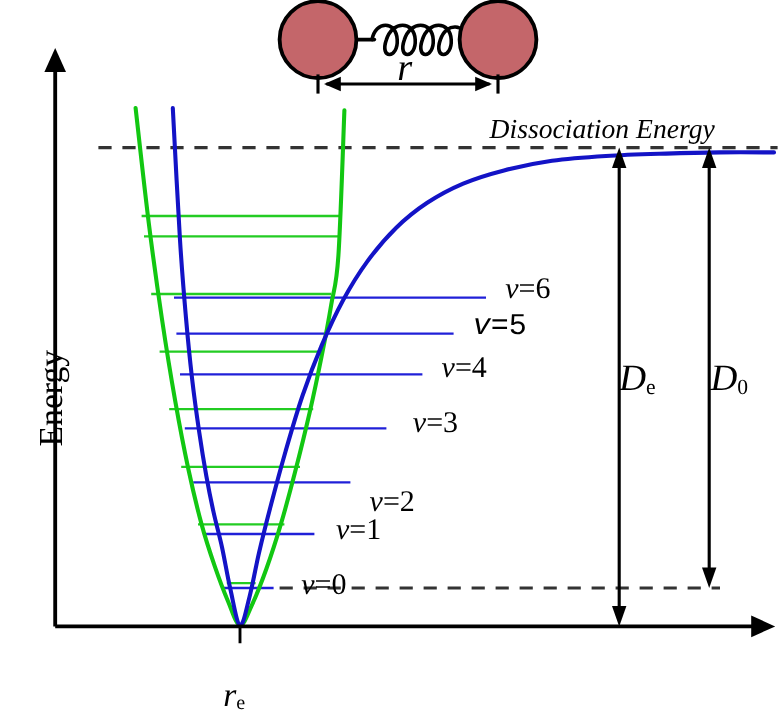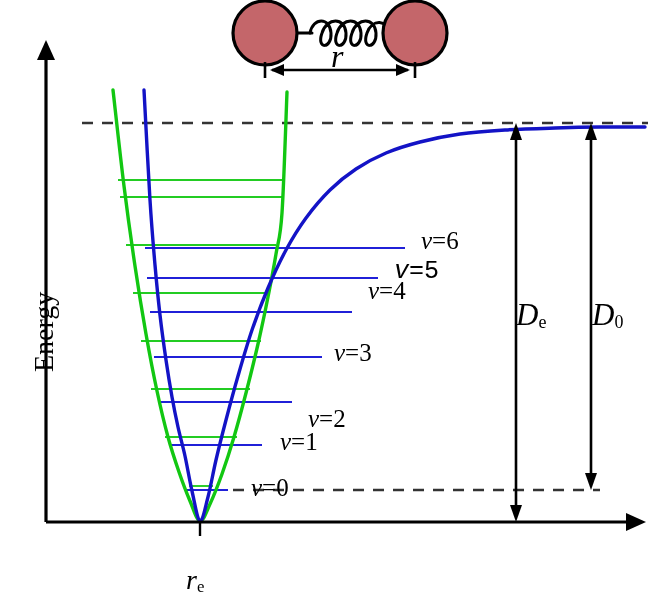"Dissociation Energy" div.lbl { html: none -> <div>Dissociation Energy</div> }
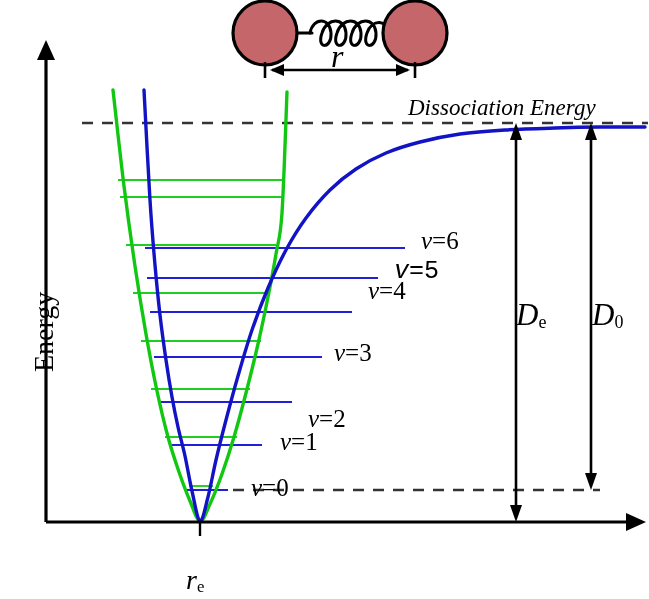"v=4" div.lbl { top: 278px -> 294px }
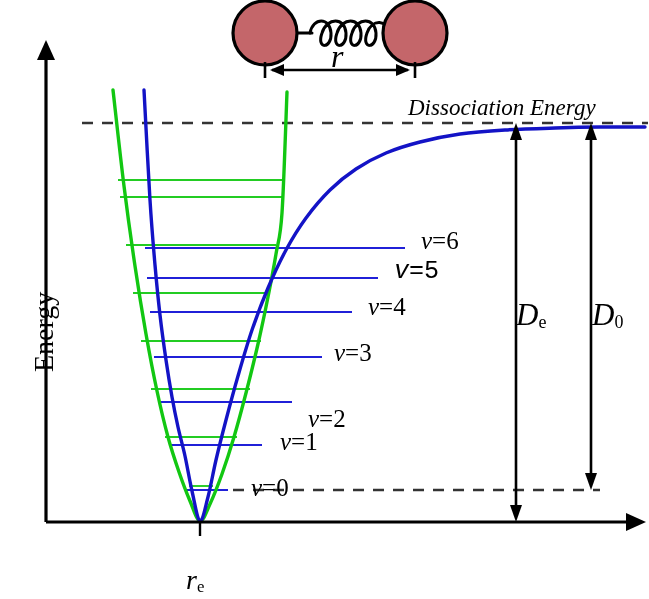"v=3" div.lbl { left: 334px -> 344px }
